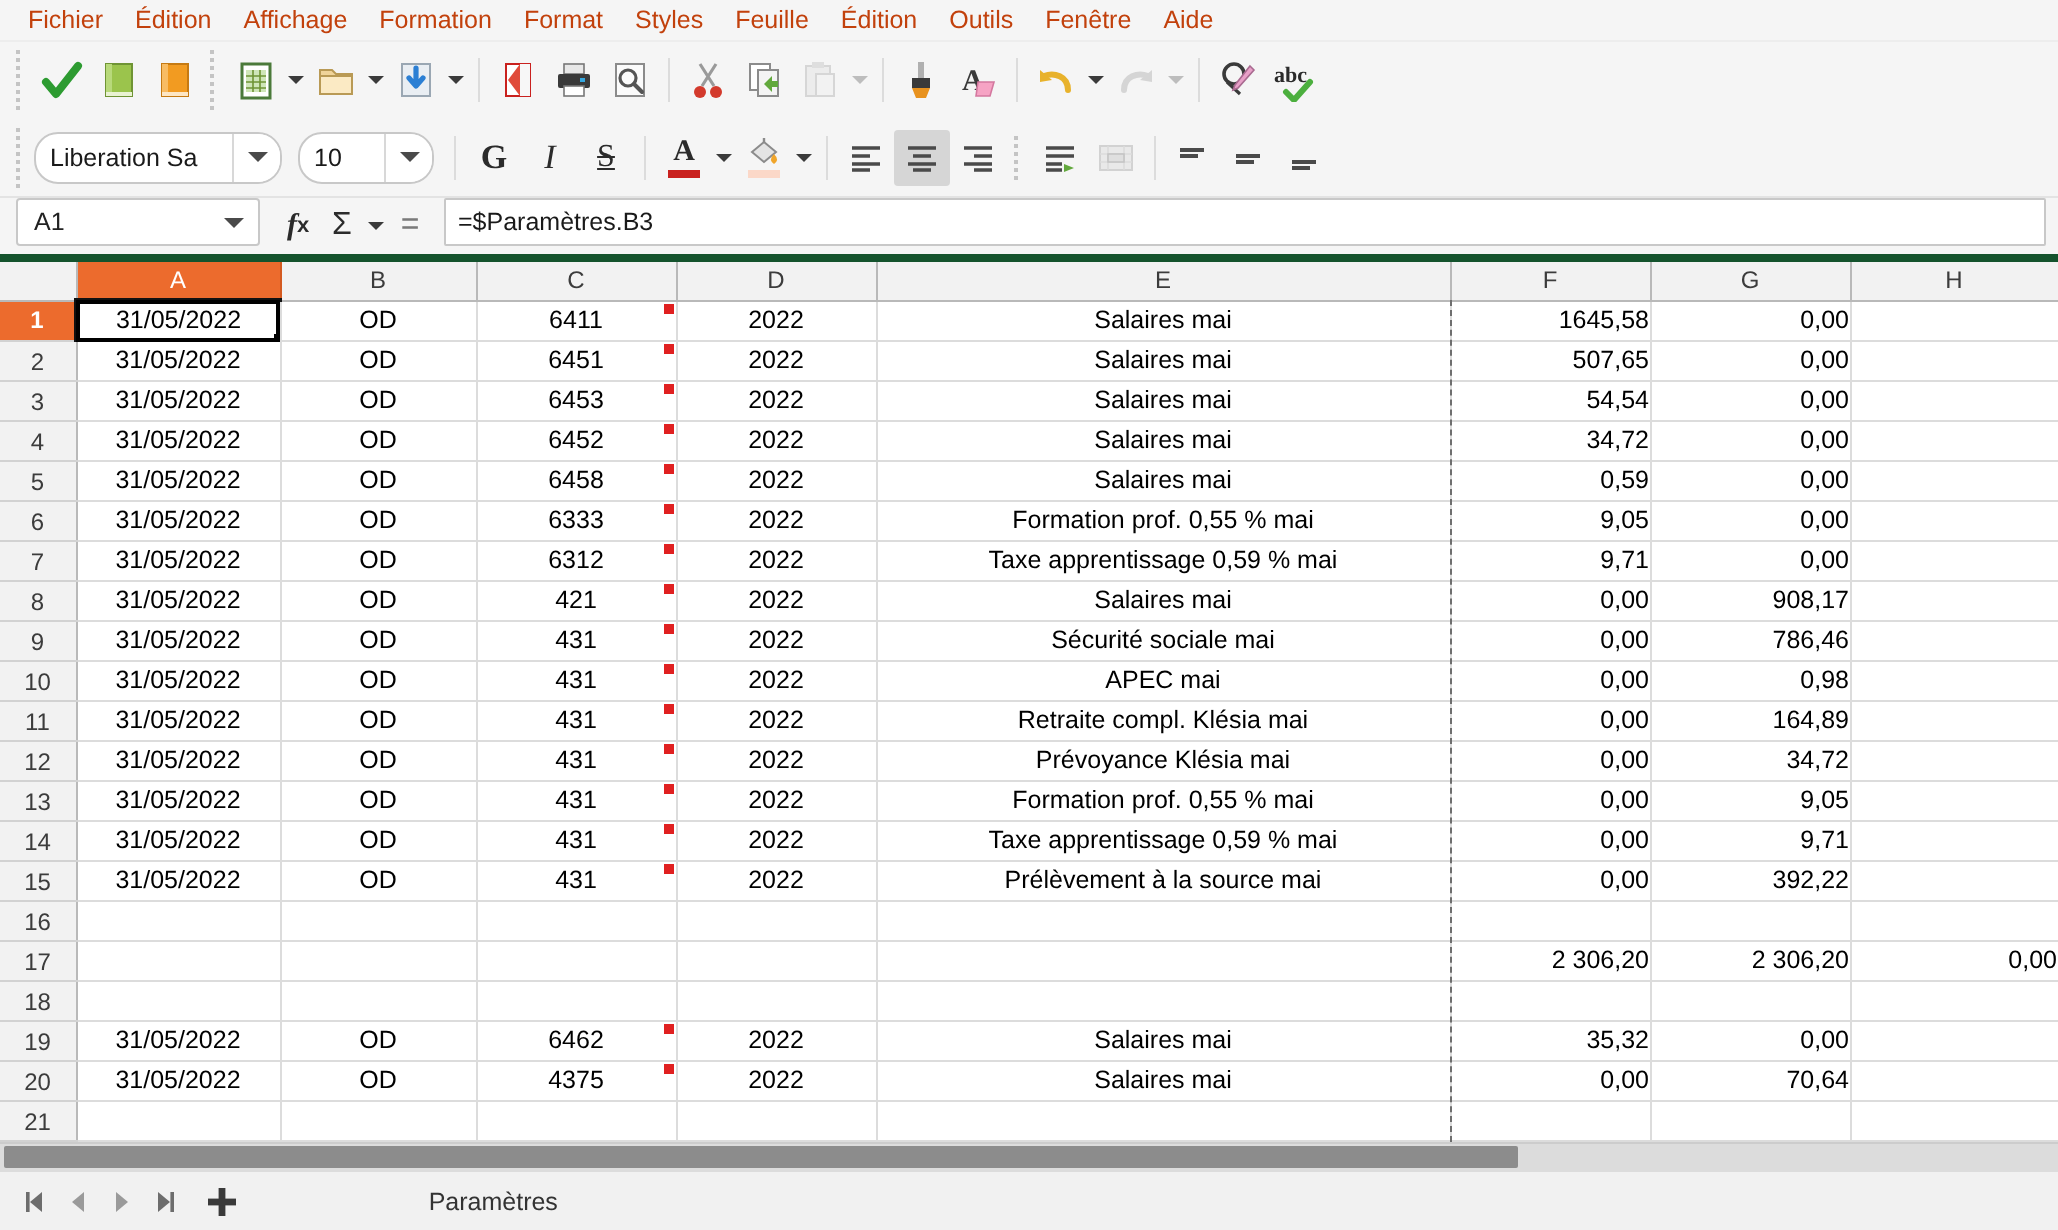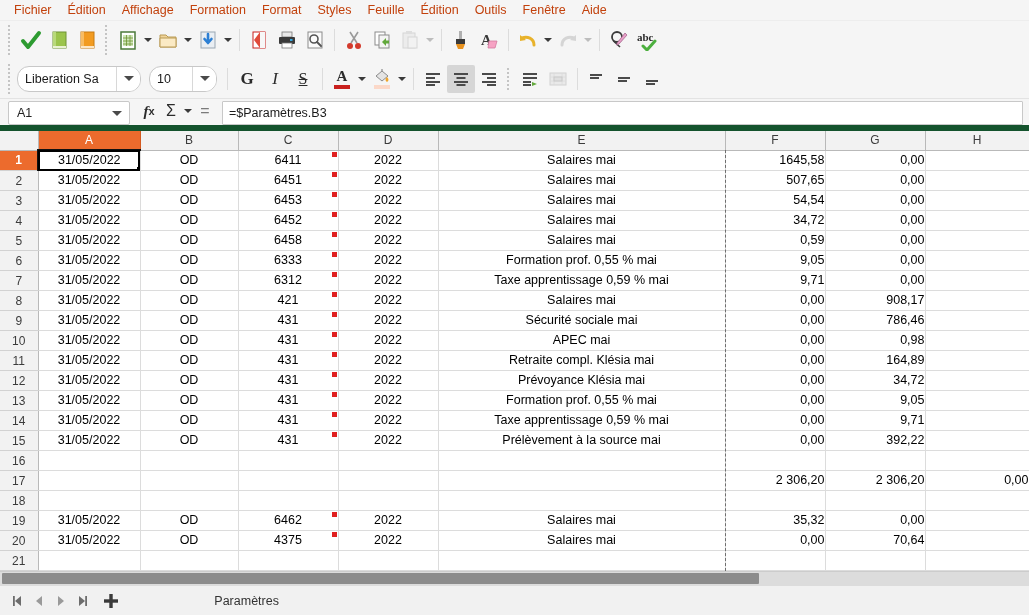"A1" .formulabar { align-items: flex-end -> flex-start; border-bottom: 6px solid #14532d -> 4px solid #14532d; padding: 0 4px 0 4px -> 0 4px 12px 4px }
